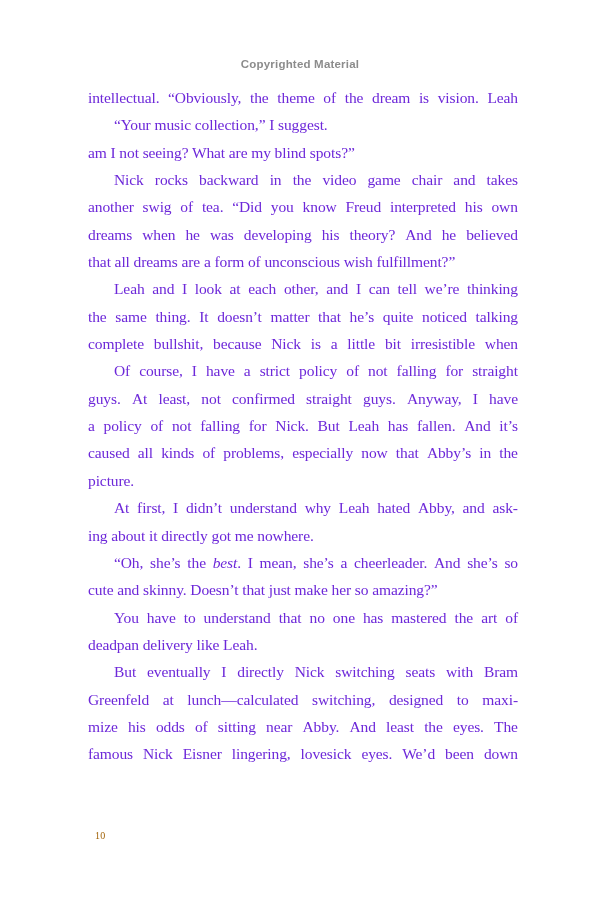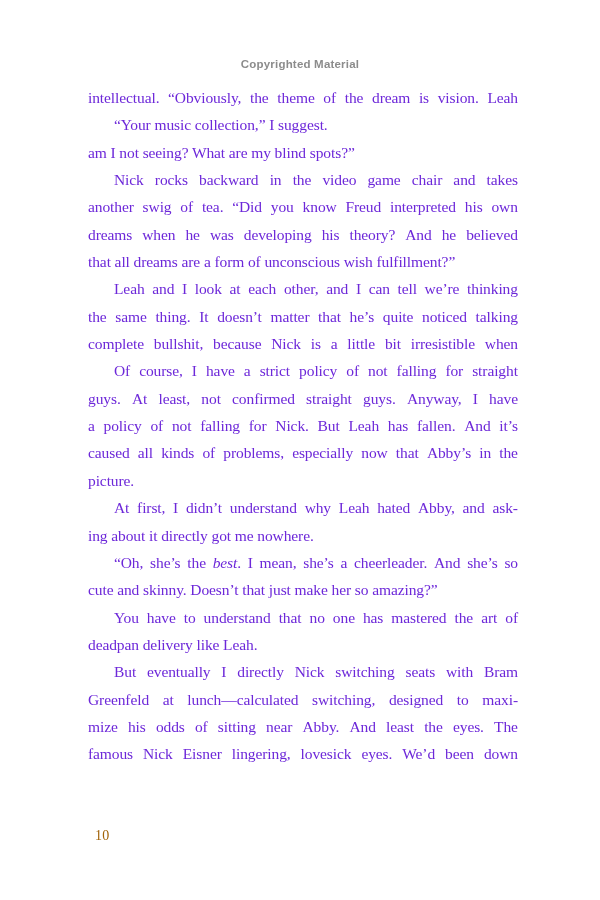"10" .page-number { font-size: 14px -> 10px }
